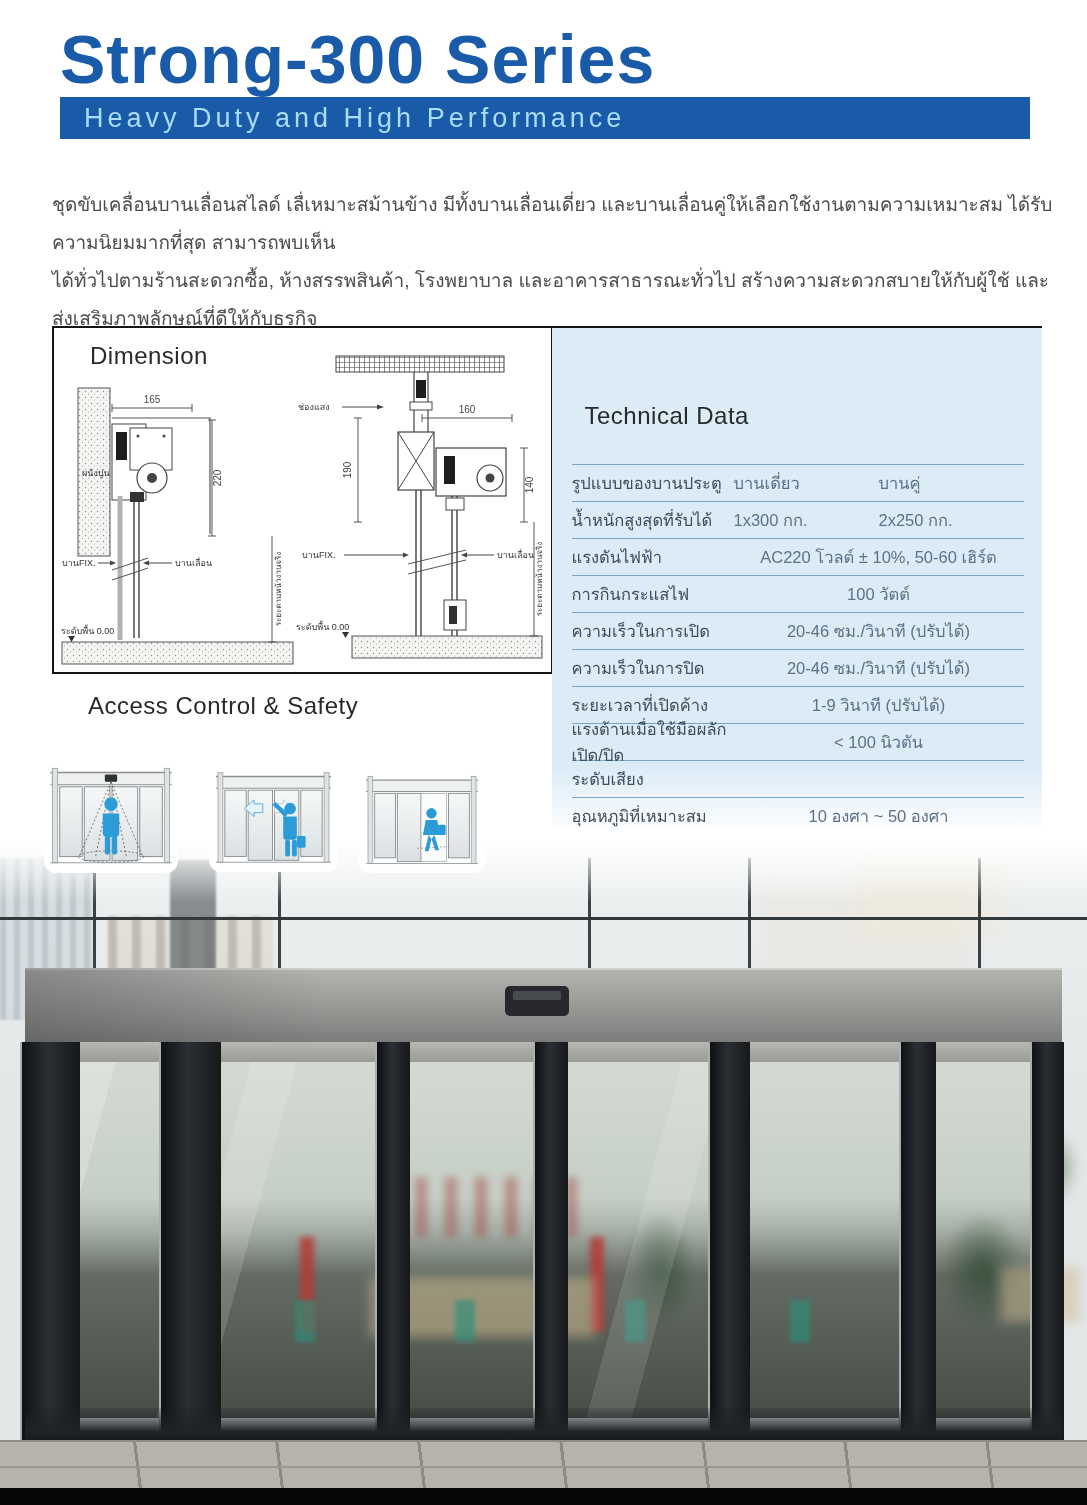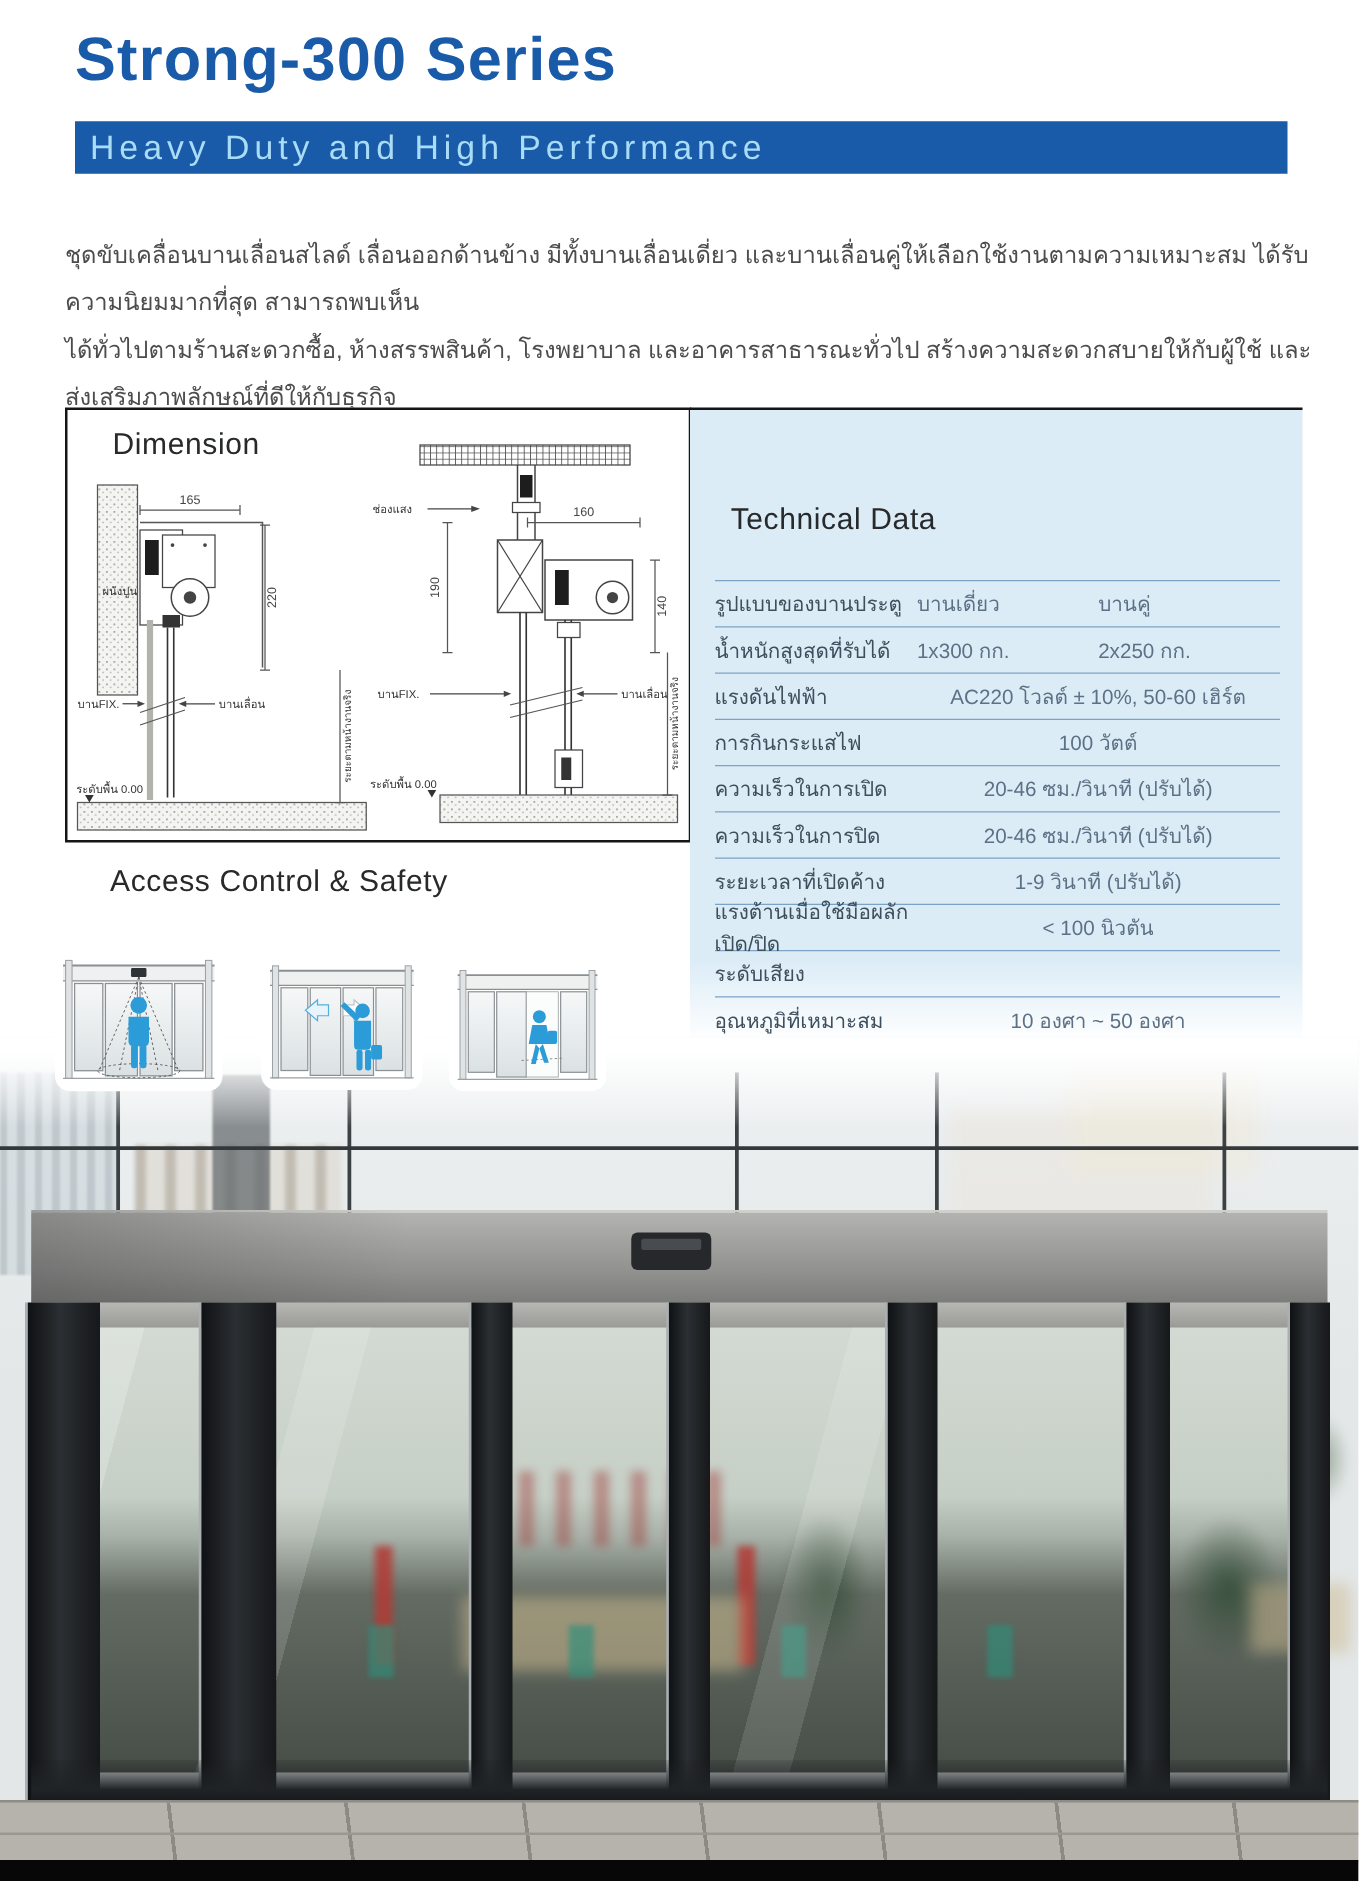"Strong-300 Series" .title { font-size: 49px -> 68px }
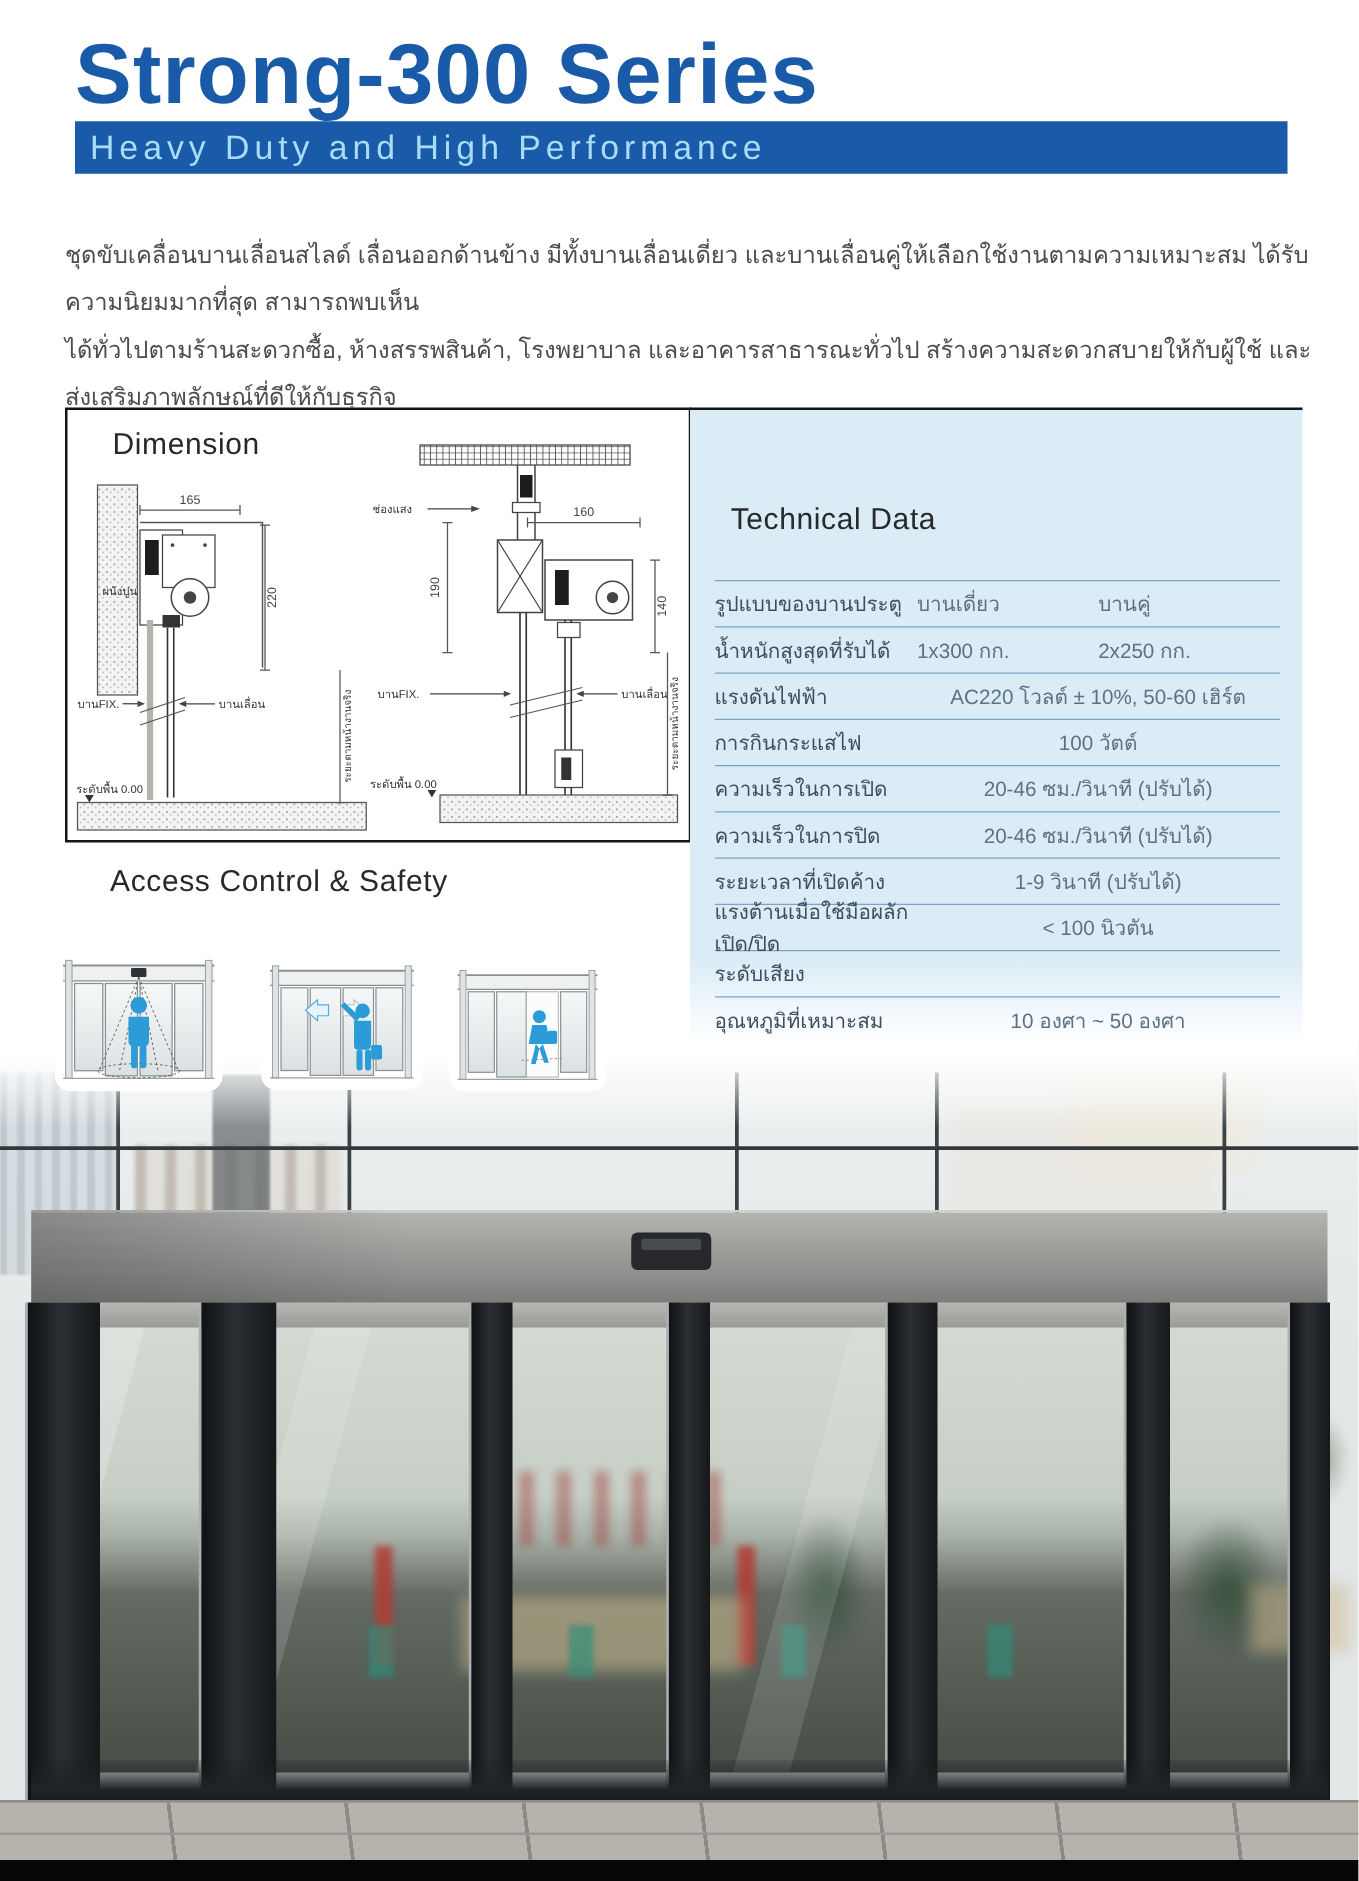"Heavy Duty and High Performance" .banner span { padding-left: 12px -> 24px }
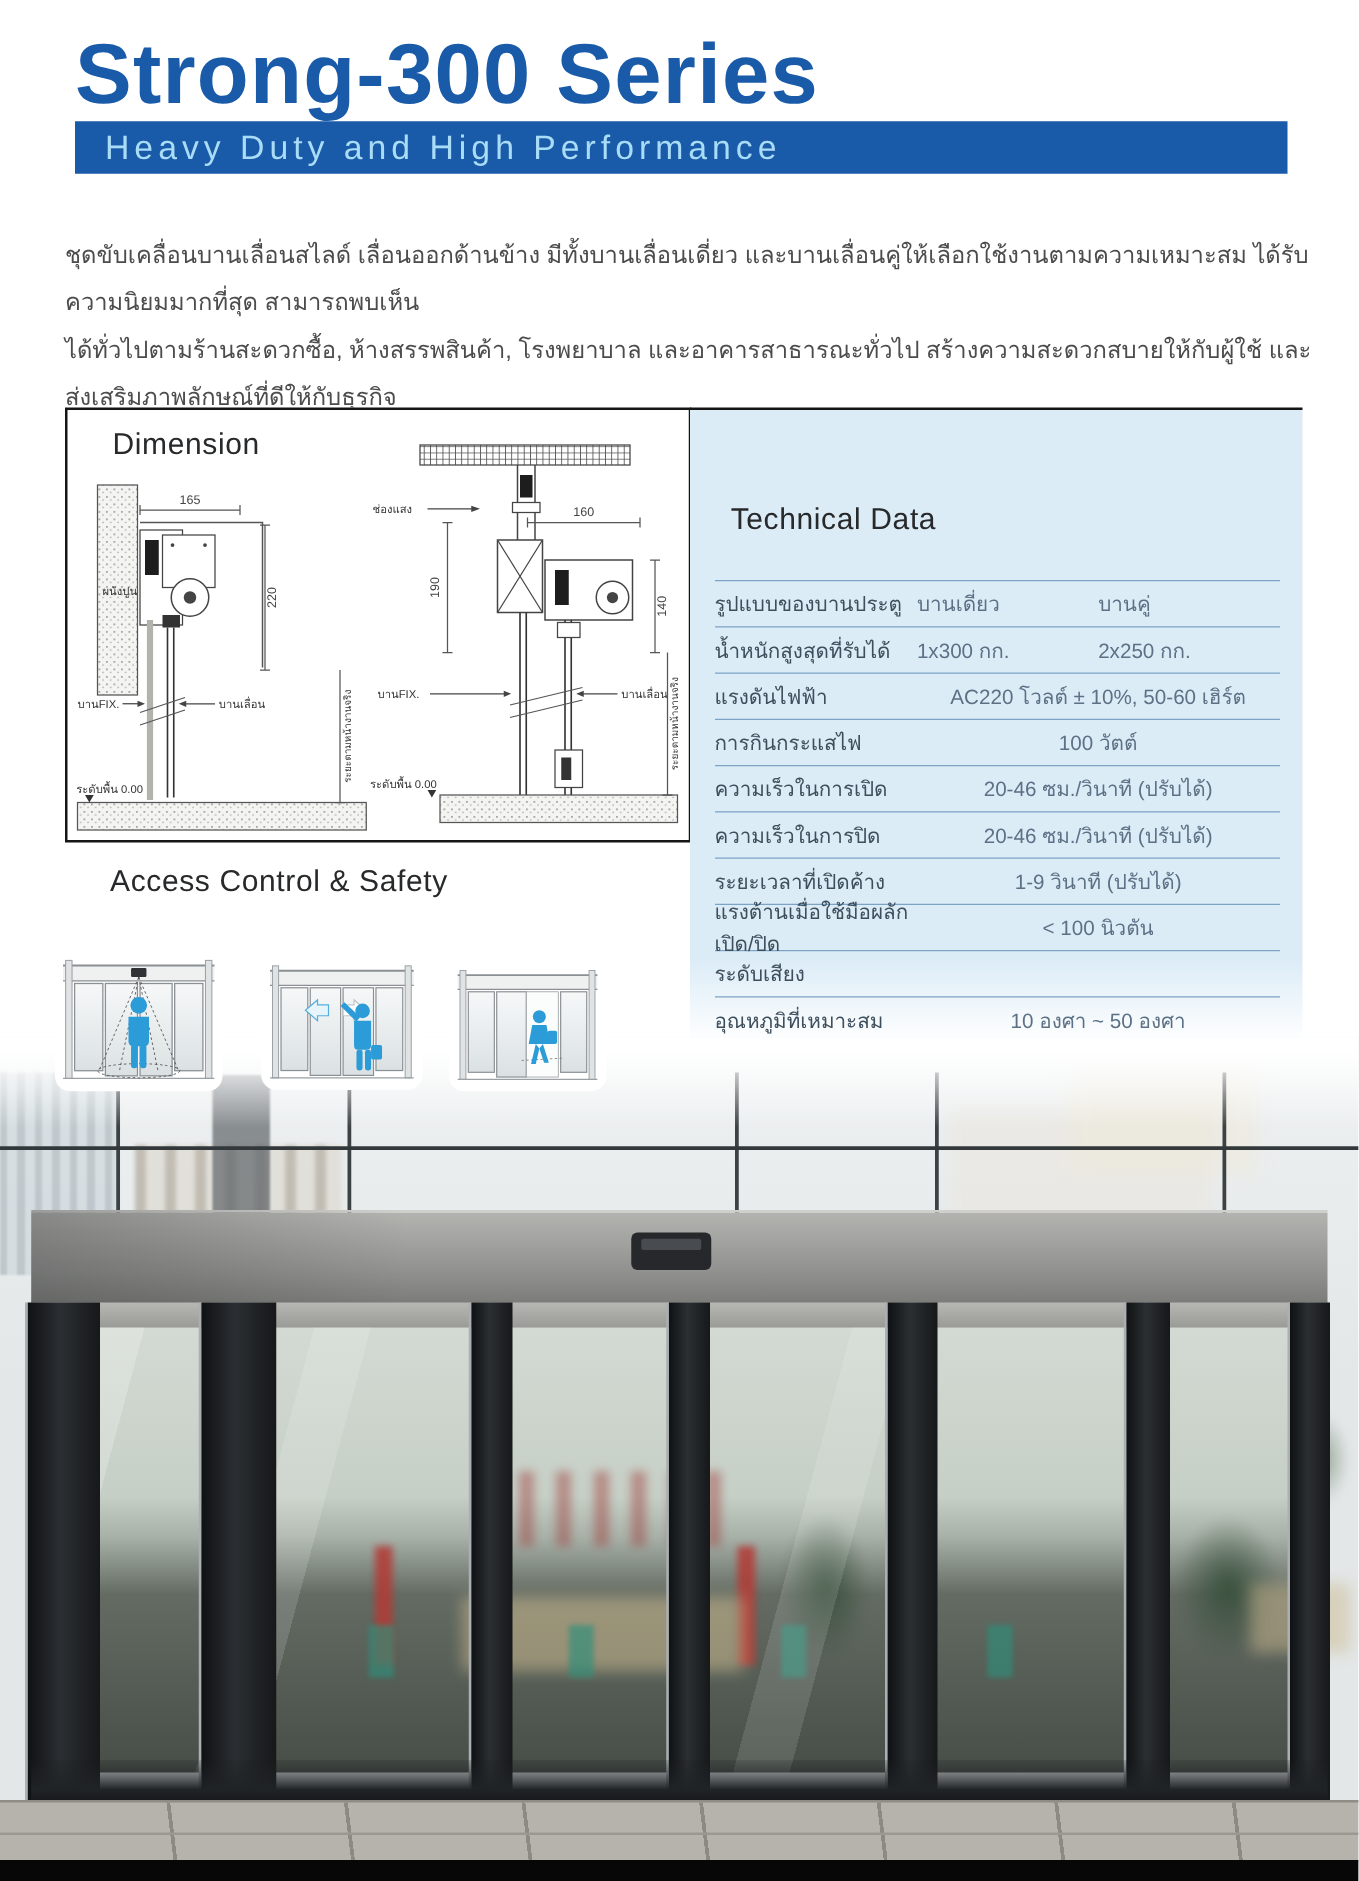"ชุดขับเคลื่อนบานเลื่อนสไลด์" div { text: เลื่อนออกด้านข้าง -> เลื่เหมาะสม้านข้าง }
